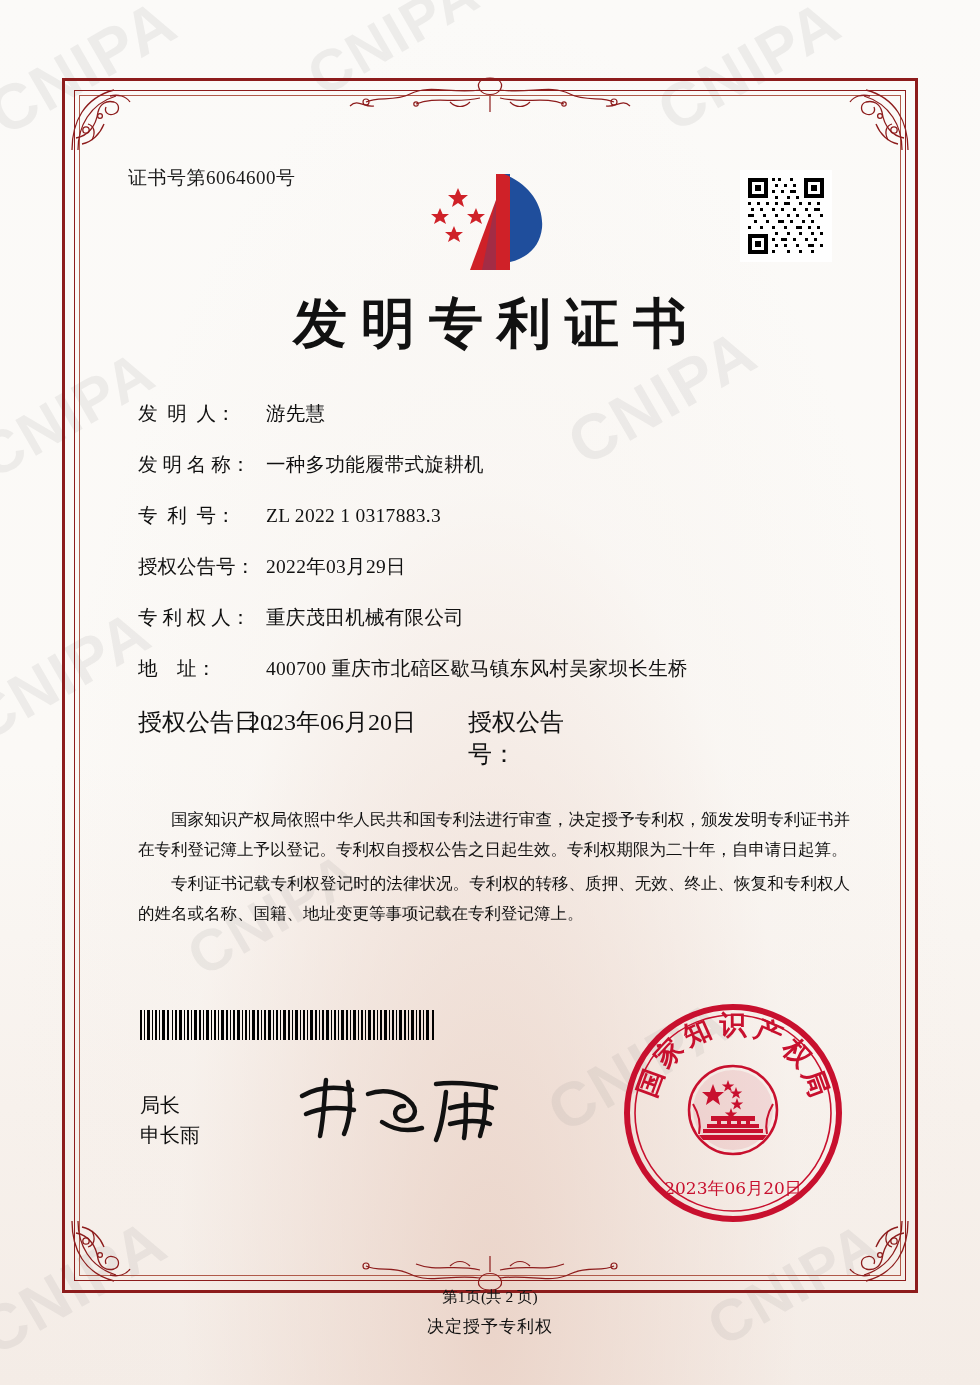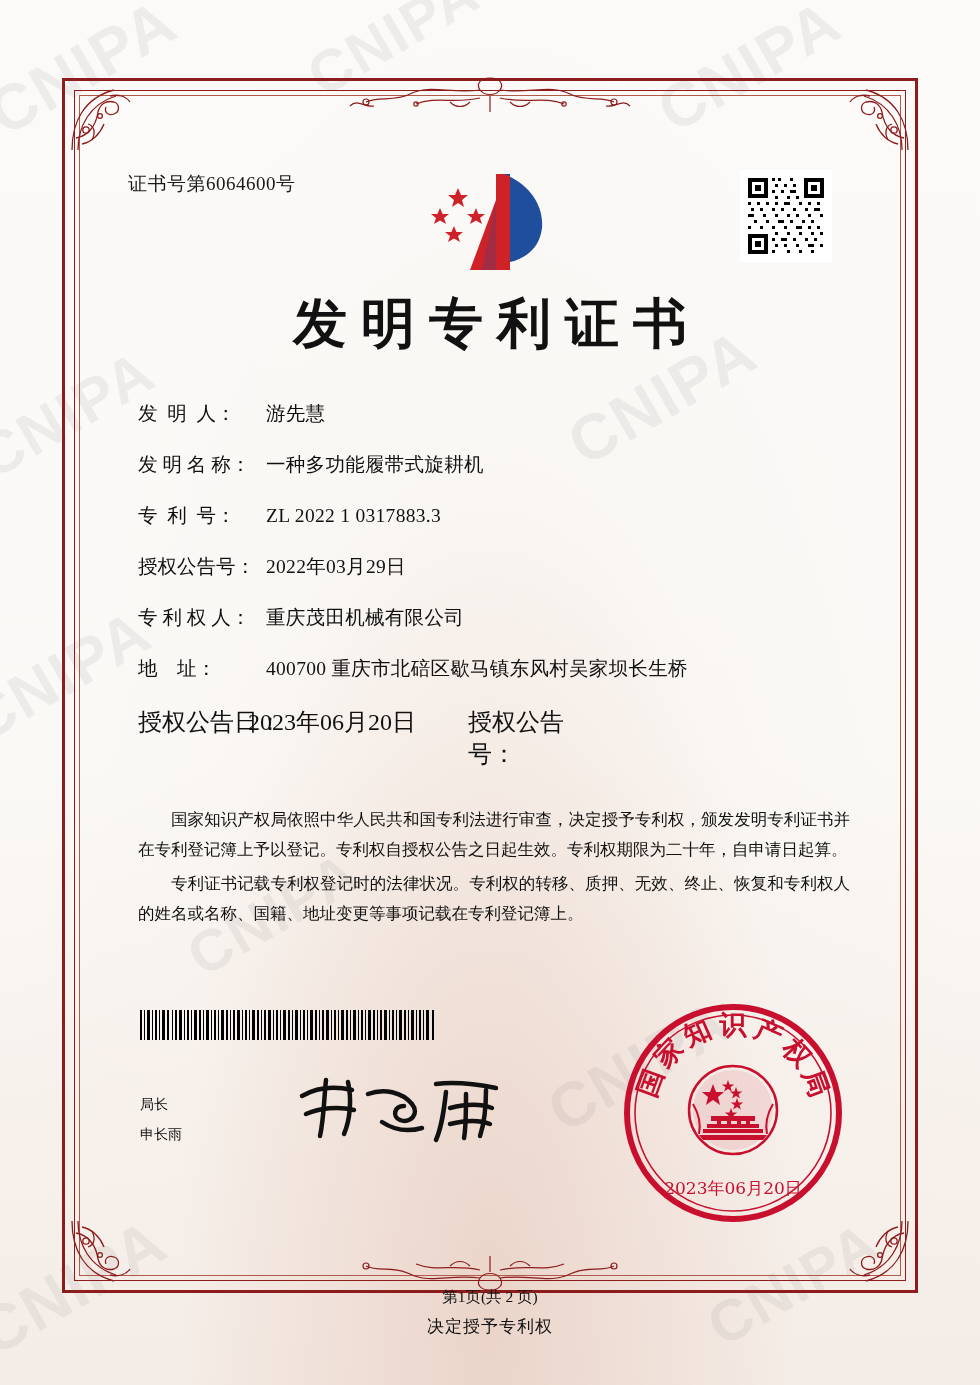"证书号第6064600号" .cert-no { top: 171px -> 165px }
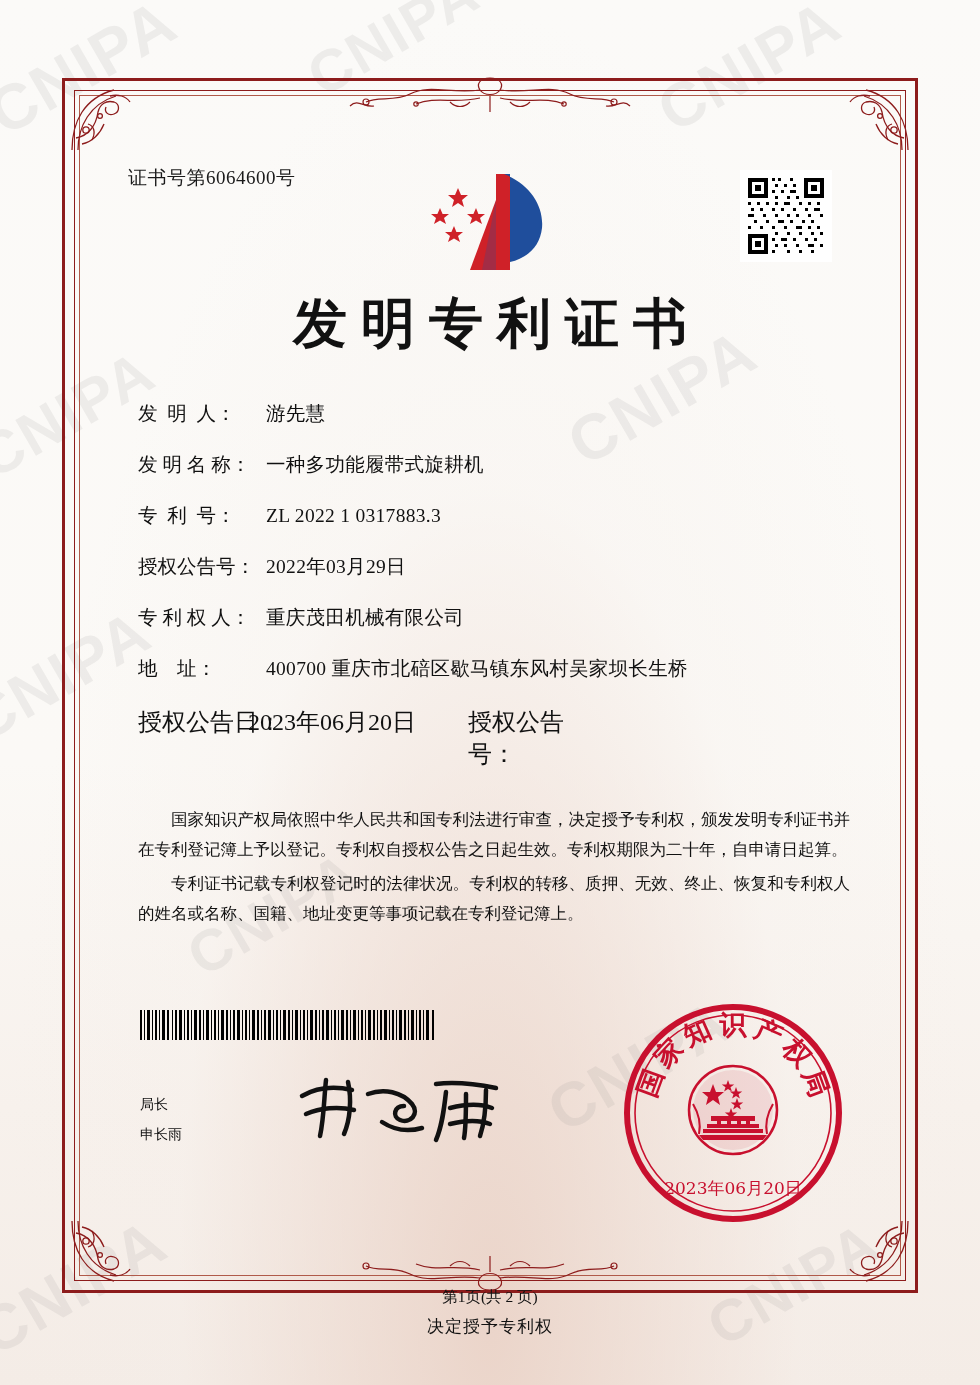"局长" .sig-block { font-size: 14px -> 20px }
